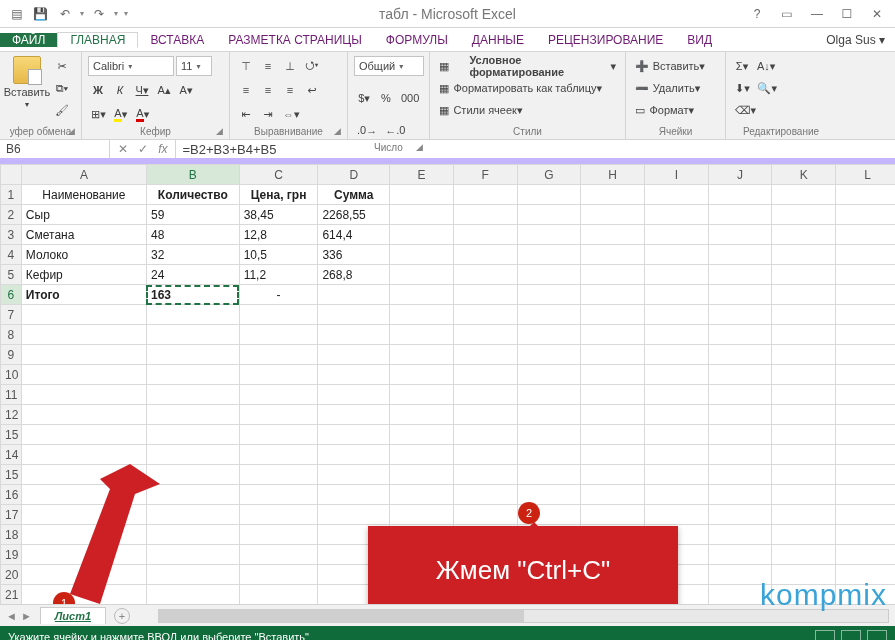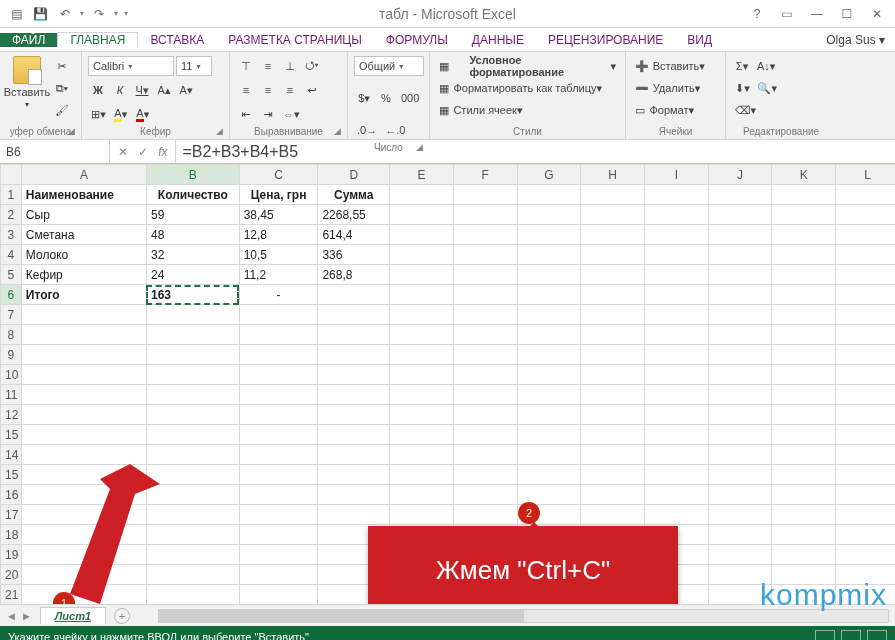"B6" .fbar { border-bottom: 1px solid #c4b5fd -> 6px solid #c4b5fd }
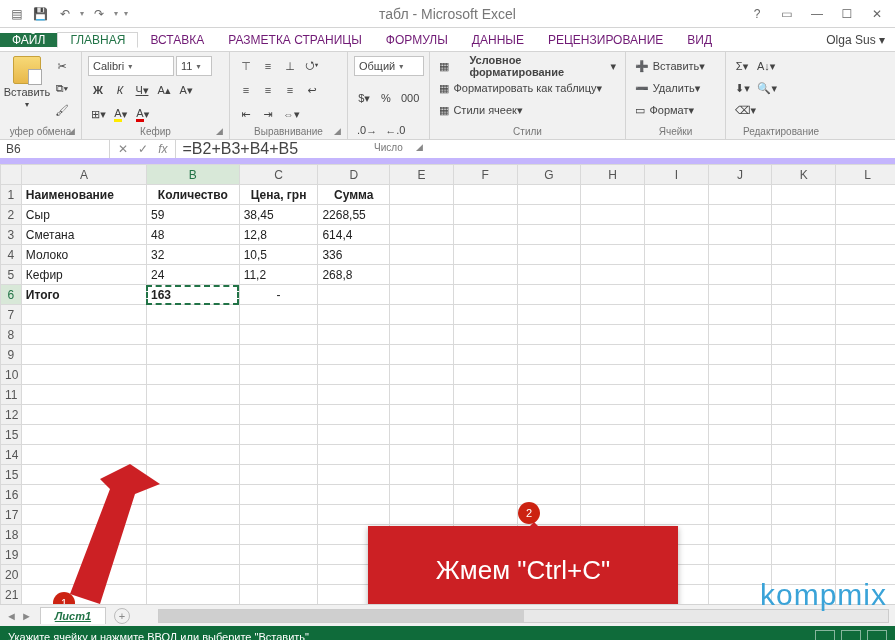"=B2+B3+B4+B5" .finput { font-size: 16px -> 13px }
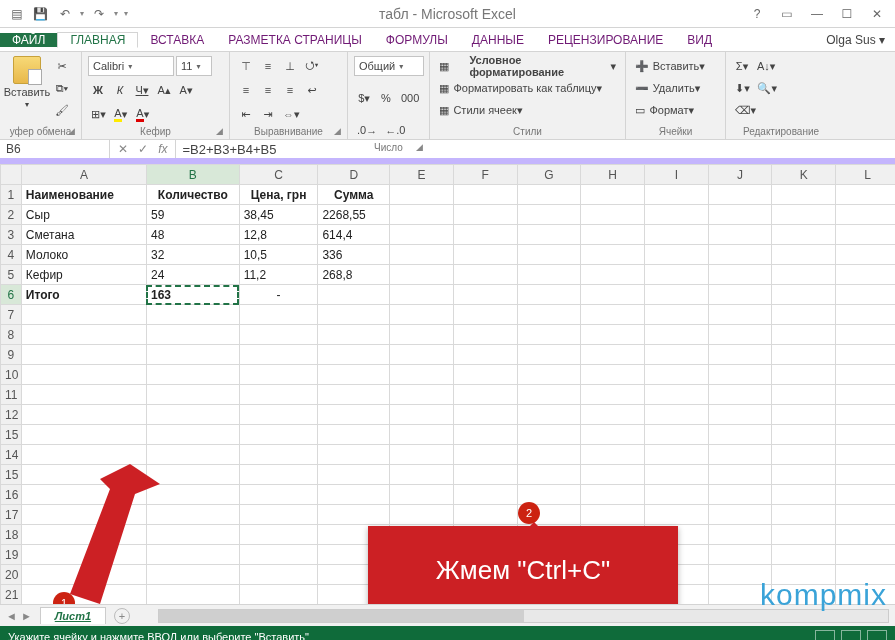"Наименование" .hdr { font-weight: bold -> normal; text-align: left -> center }
